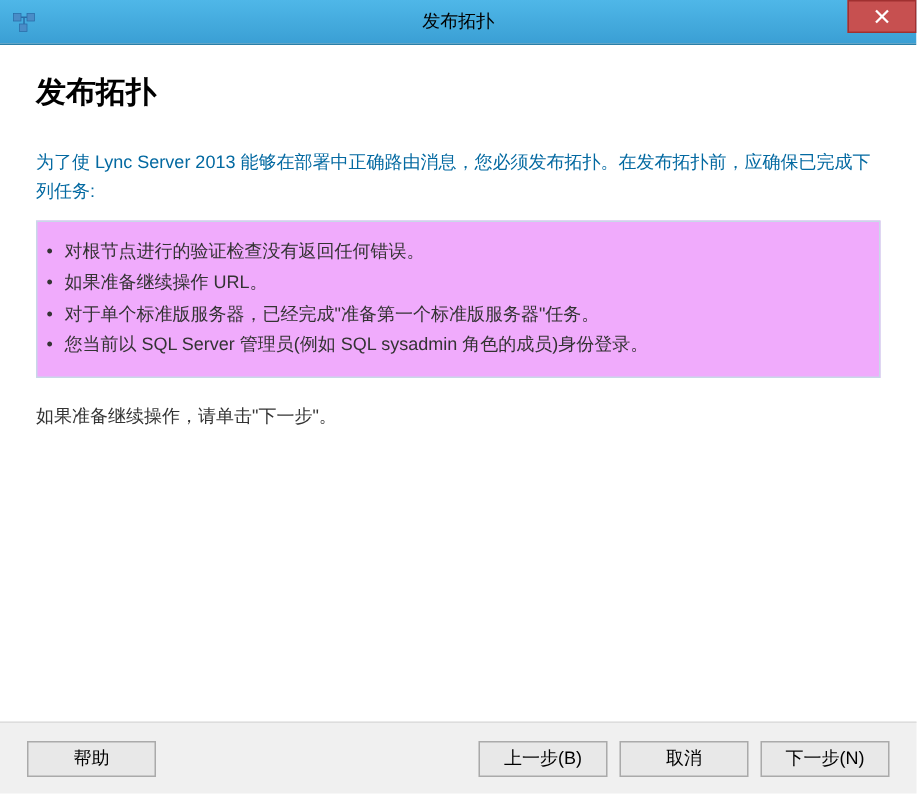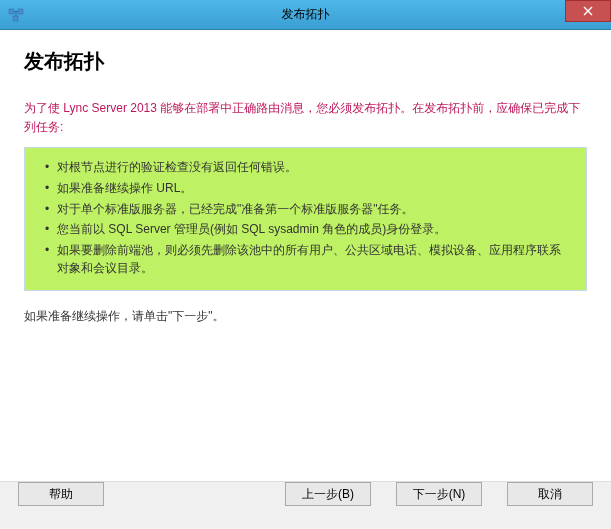"为了使 Lync Server 2013" .intro { color: #be185d -> #0369a1 }
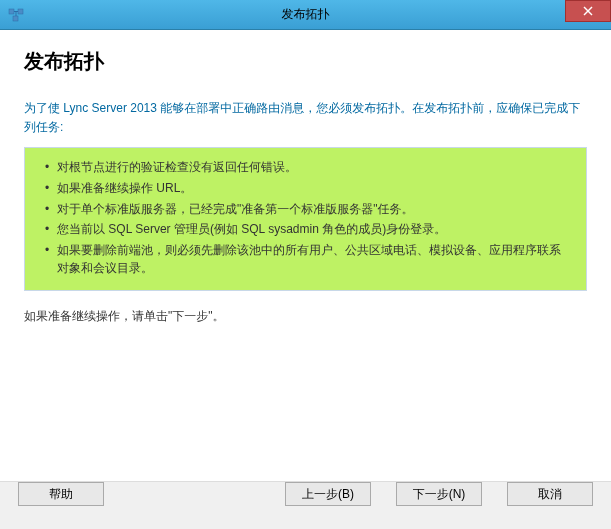"对根节点进行的验证检查没有返回任何错误。" .checklist-box { background: #bef264 -> #f0abfc; padding: 10px 14px 10px 18px -> 10px 14px 10px 4px }
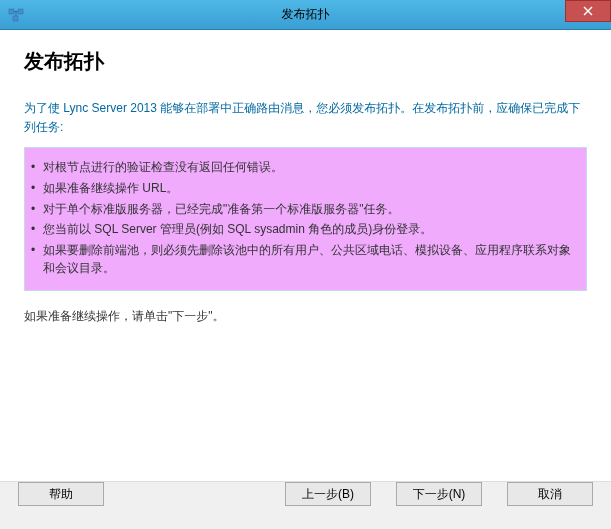"如果要删除前端池，则必须先删除该池中的所有用户、公共区域电话、模拟设备、应用程序" li { html: <li>如果要删除前端池，则必须先删除该池中的所有用户、公共区域电话、模拟设备、应用程序联系对象和会议目录。</li> -> none }
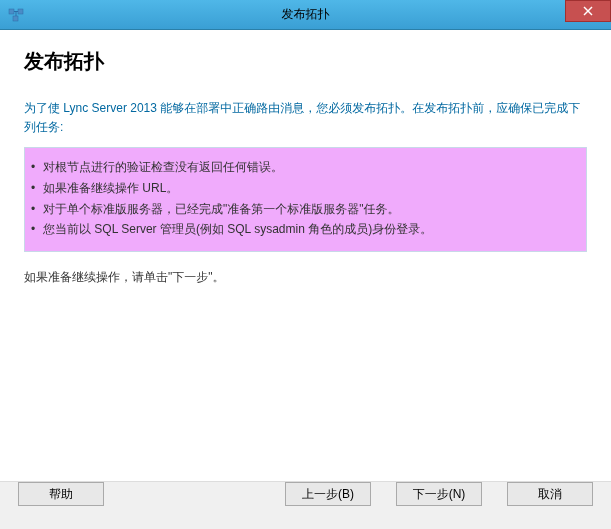"帮助" .button-bar { align-items: none -> center }
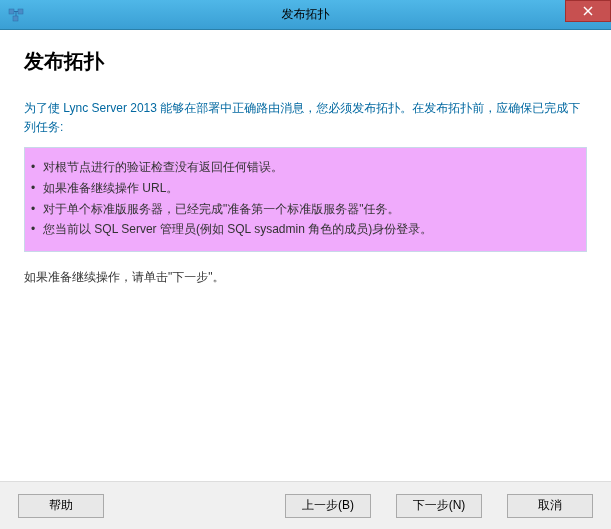"上一步(B)" .btn-group-right { gap: 25px -> 8px }
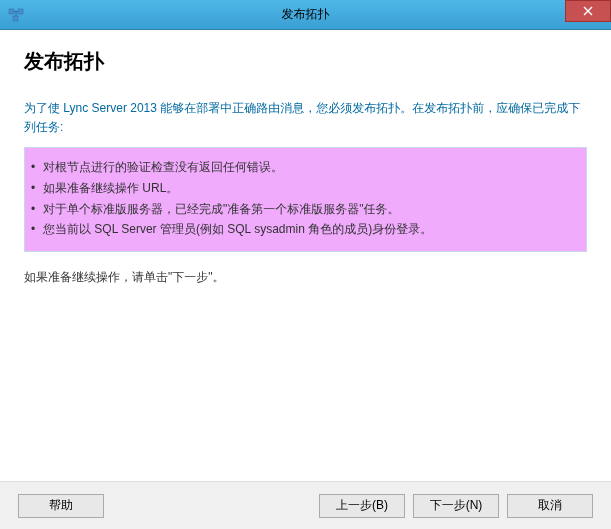"下一步(N)" button.btn { order: before "取消" -> after "取消" }
